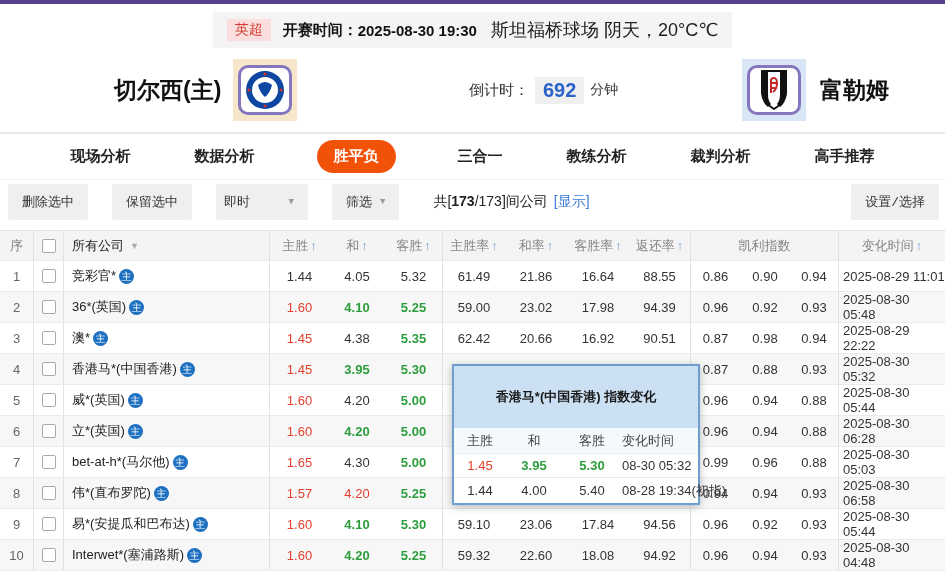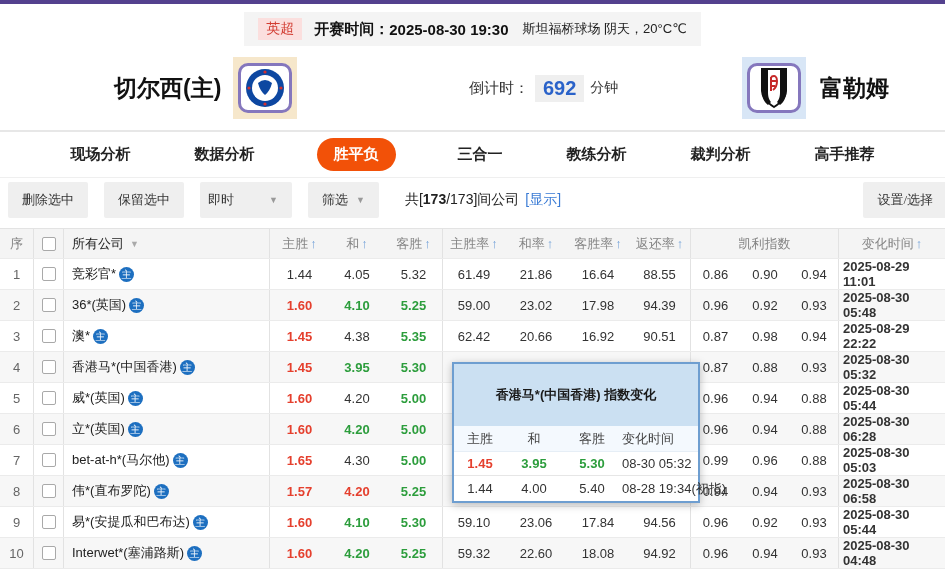"斯坦福桥球场 阴天，20°C℃" .venue { font-size: 13px -> 18px }
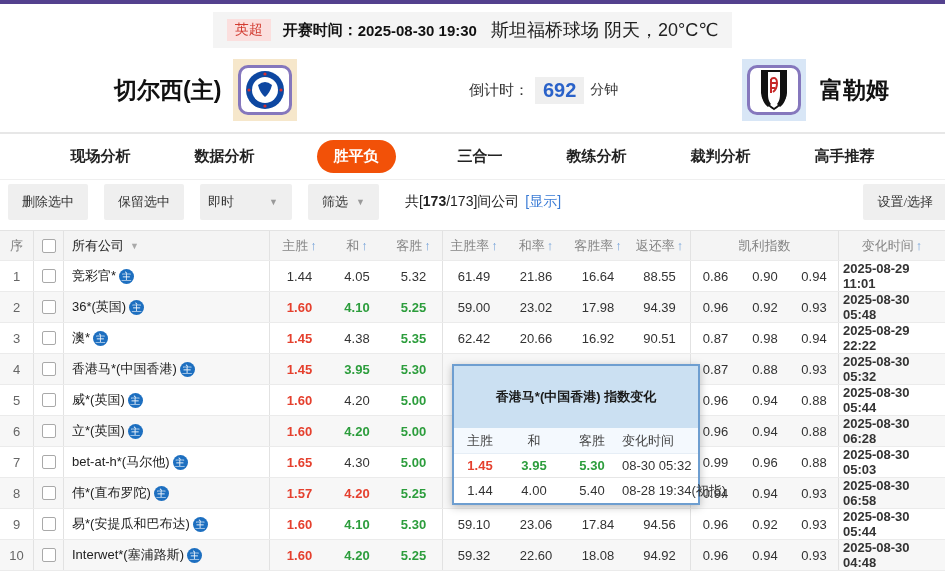"删除选中" .tbtn { font-family: Liberation Serif, serif -> Liberation Mono, monospace; margin-right: 16px -> 24px }
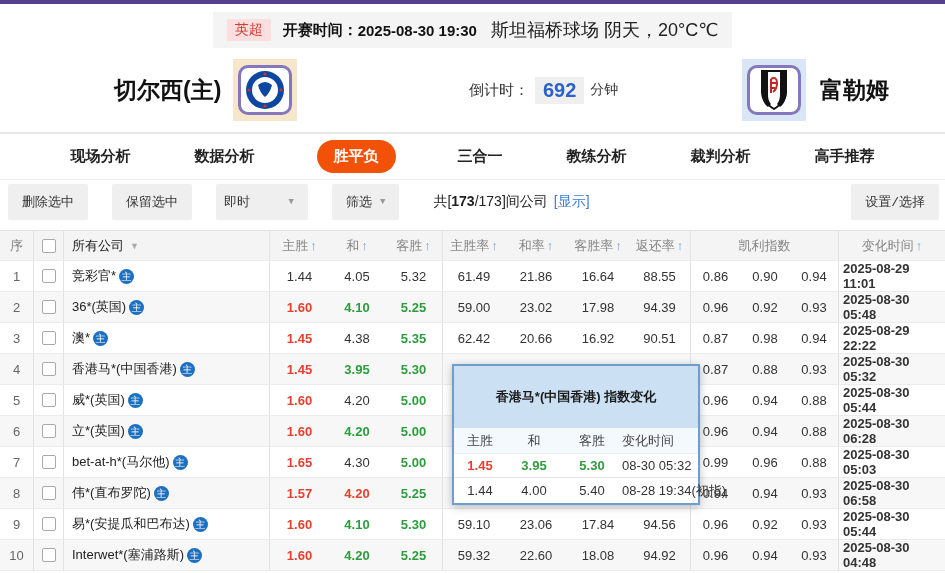"2025-08-29 11:01" .td.time { font-weight: bold -> none }
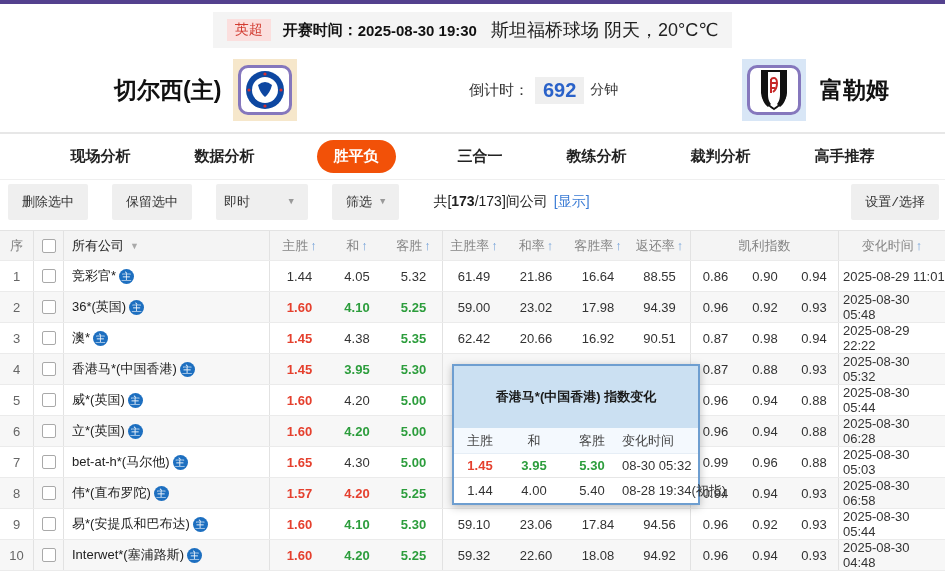"1.60" .odd-r { font-weight: bold -> normal }
